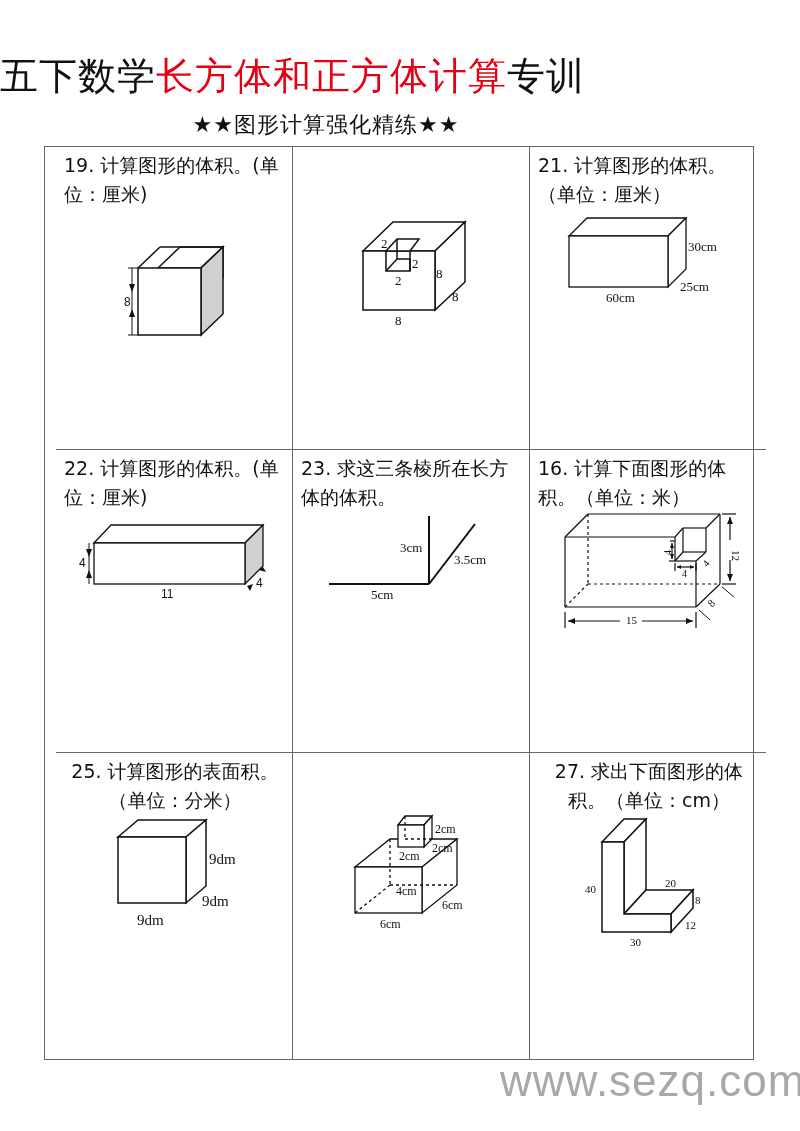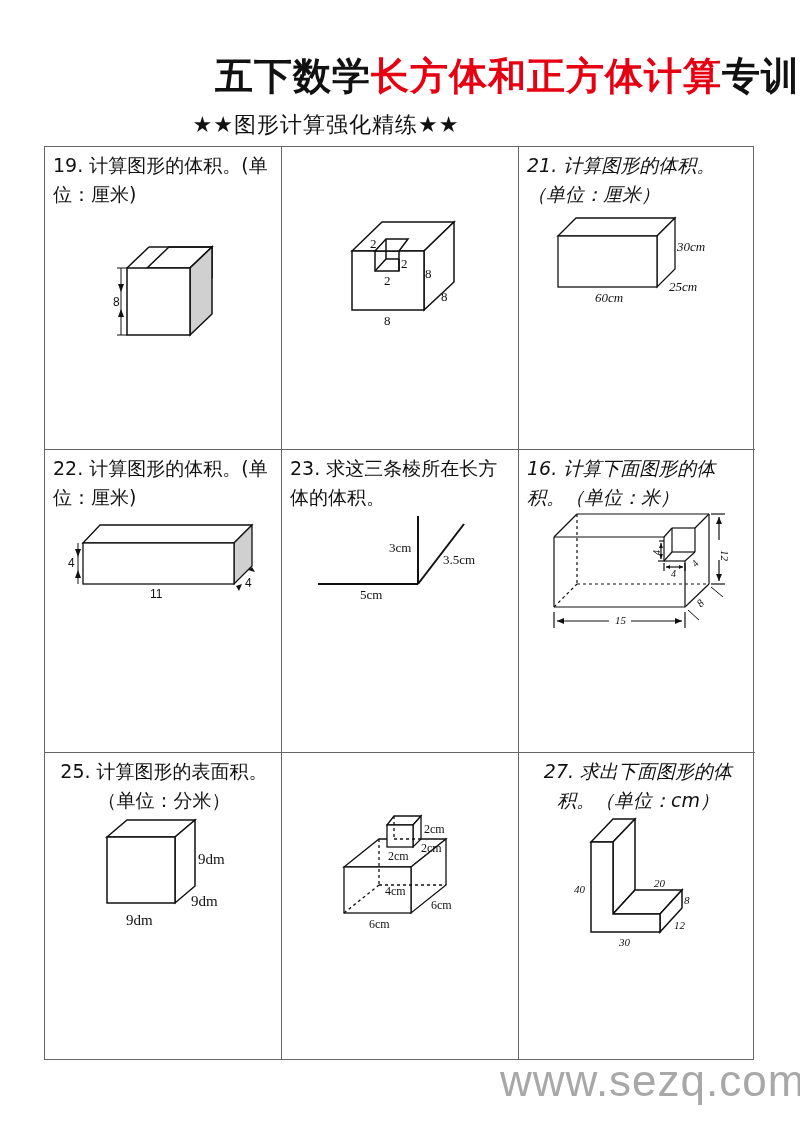"五下数学长方体和正方体计算专训" .title { font-weight: bold -> normal; text-align: right -> left }
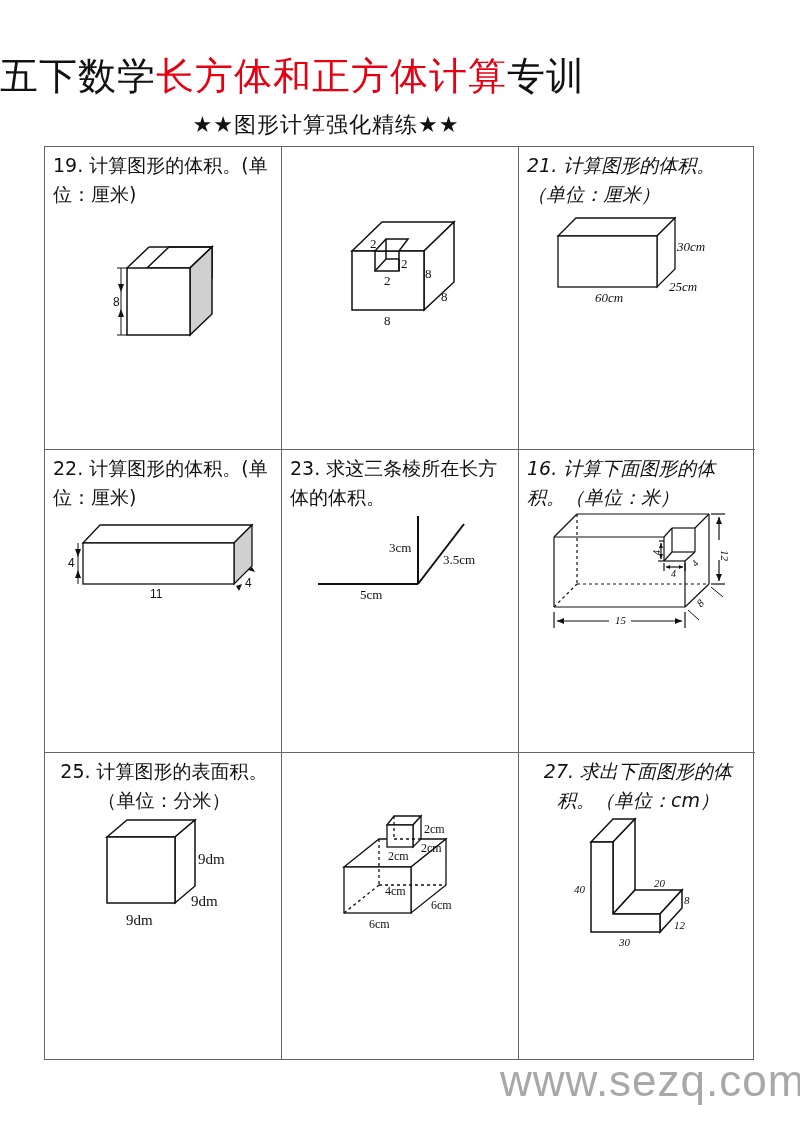"19. 计算图形的体积。(单位：厘米)" .grid { padding-left: none -> 11px }
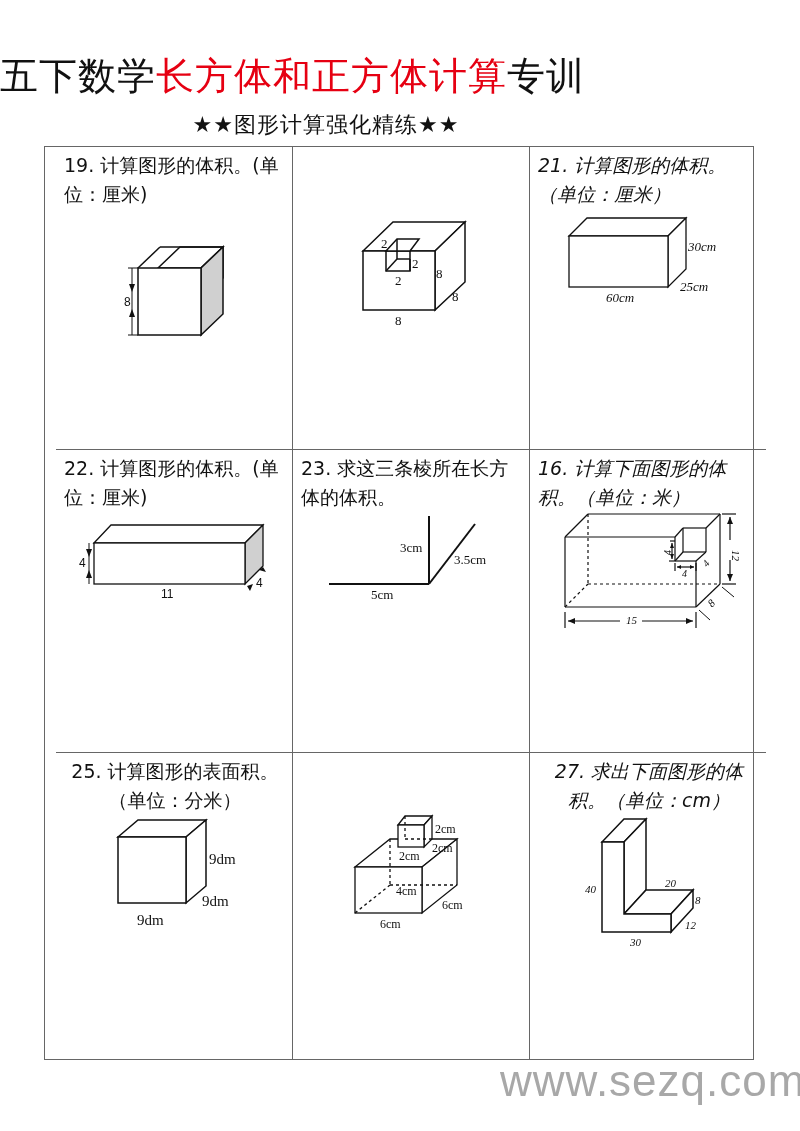"21. 计算图形的体积。（单位：厘米）" .cell.c3 { font-style: italic -> none }
